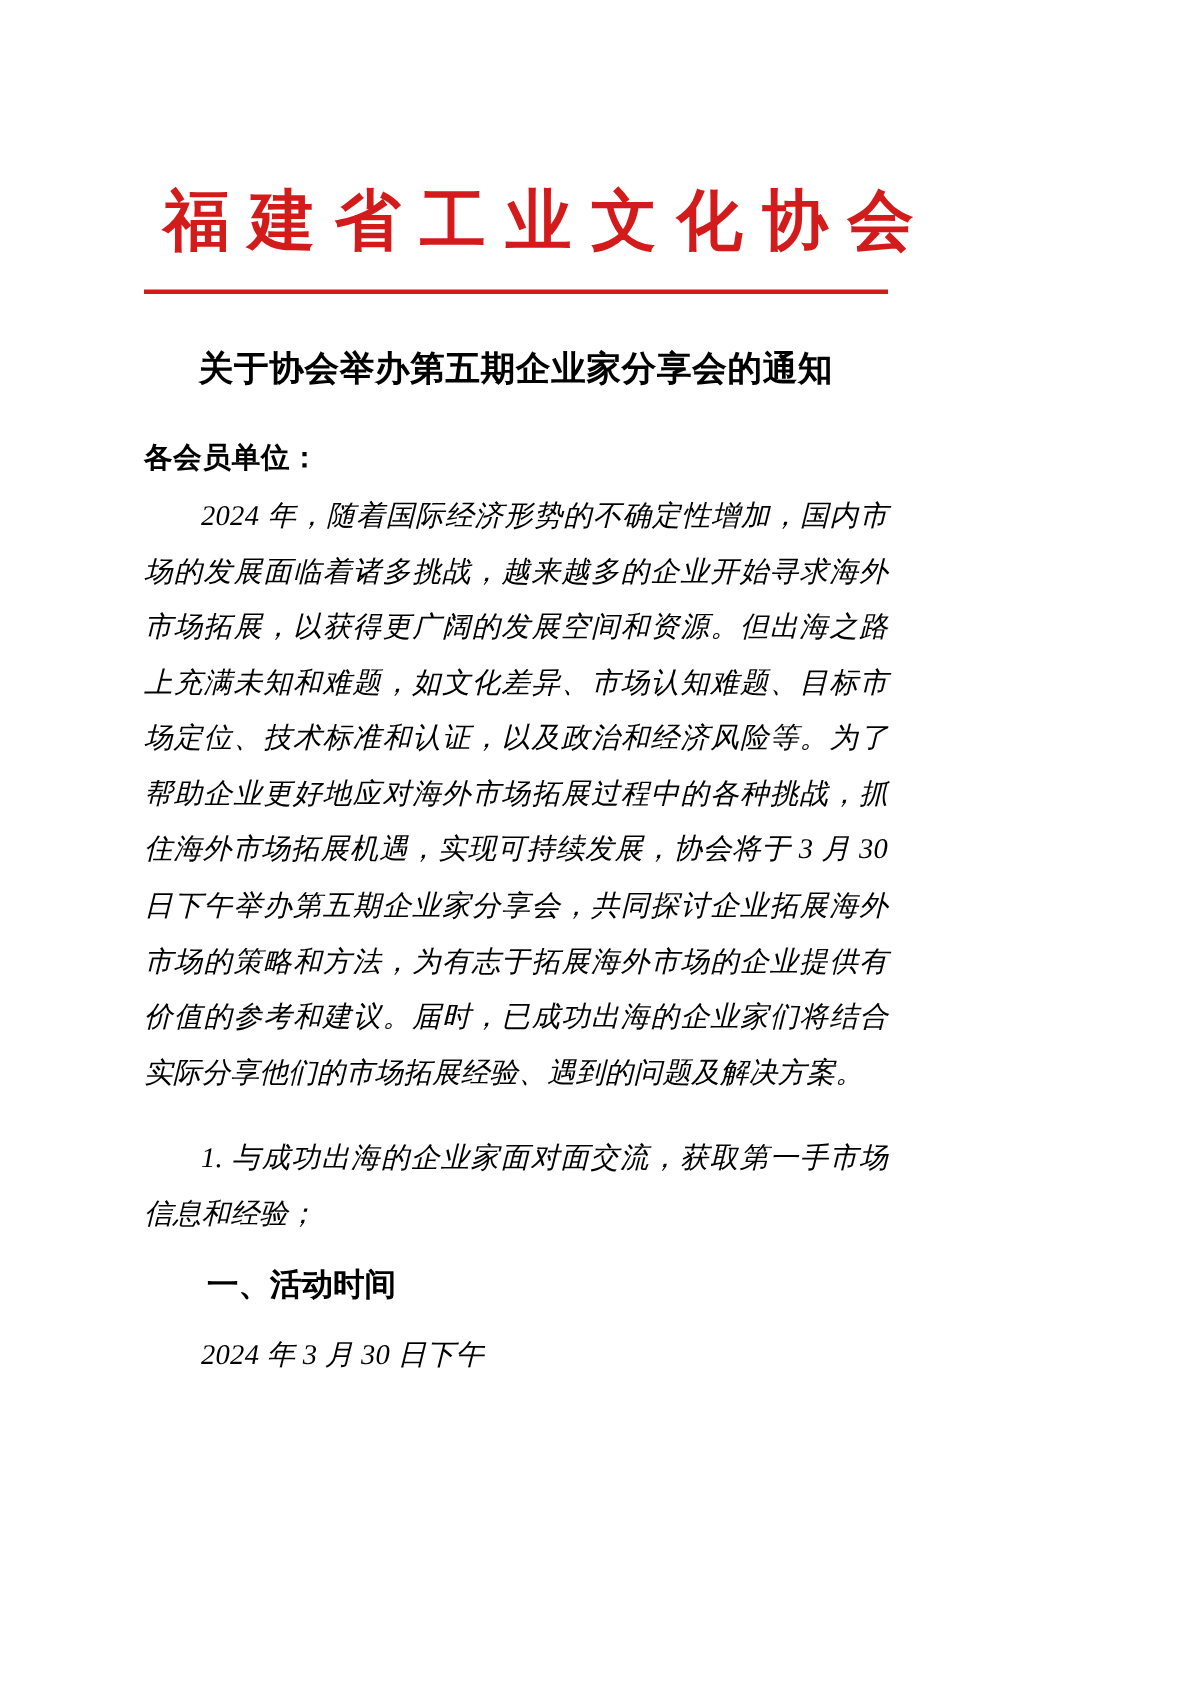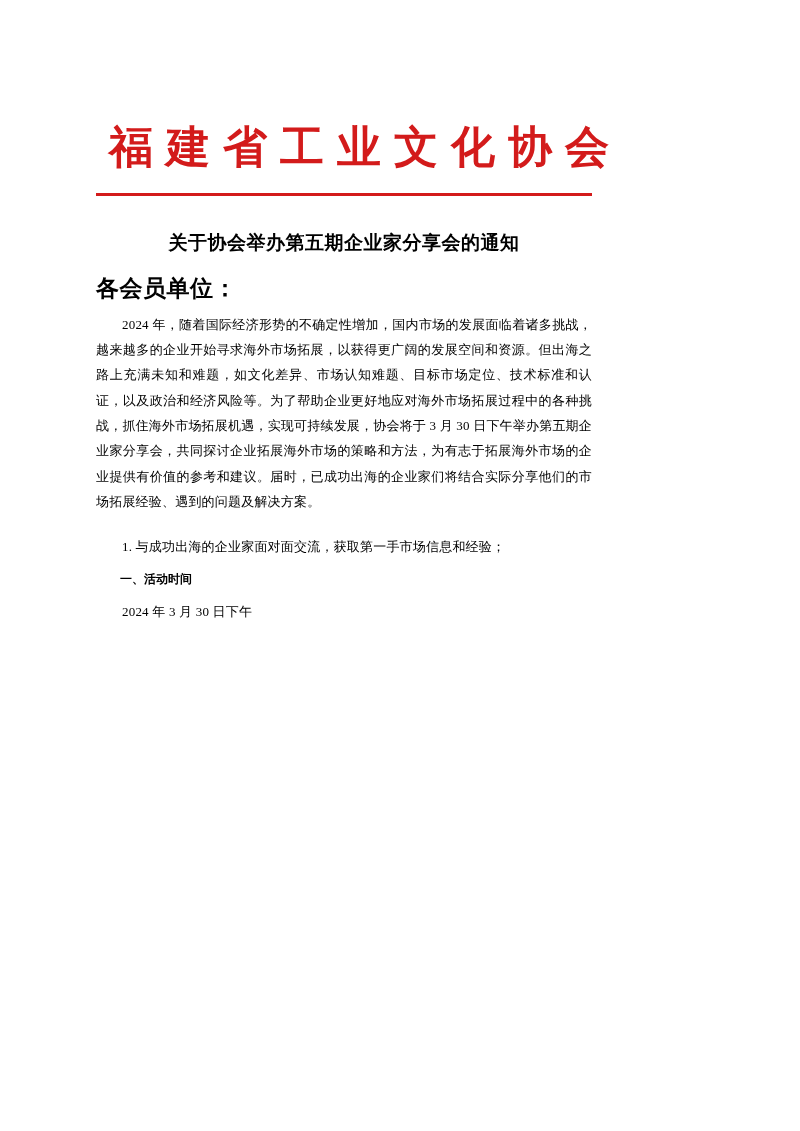"关于协会举办第五期企业家分享会的通知" .doc-title { font-size: 19px -> 23px }
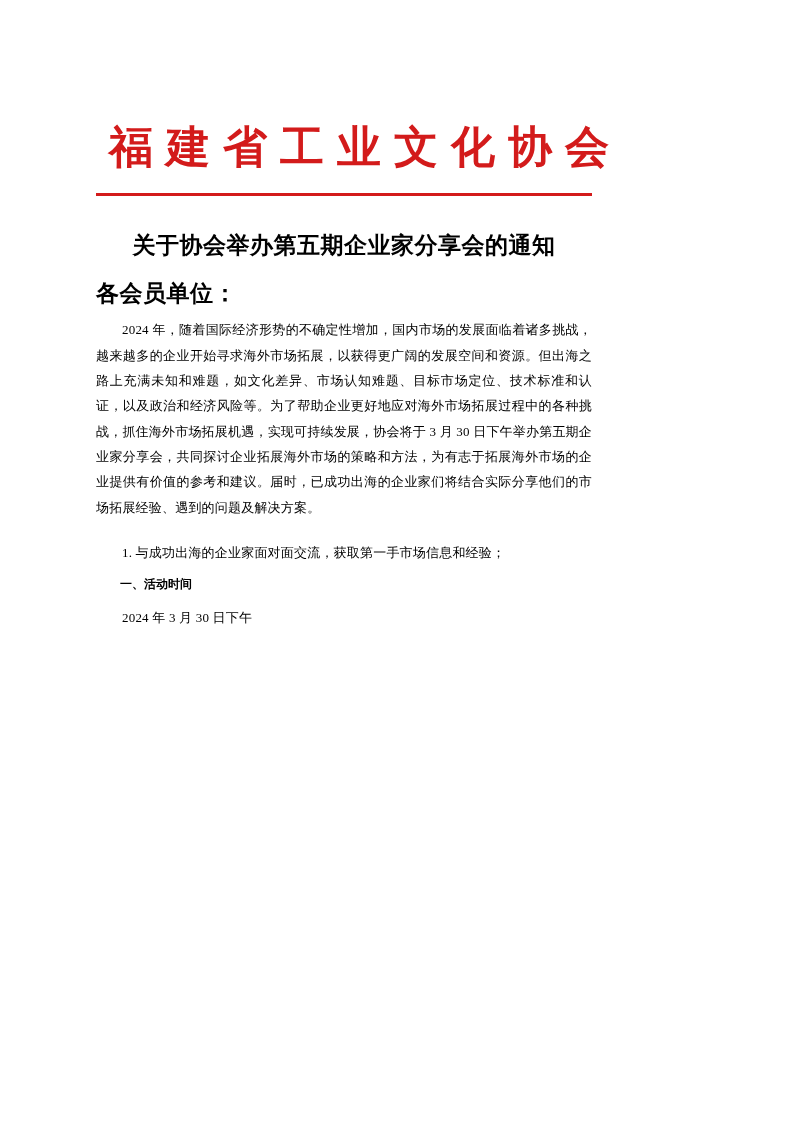"各会员单位：" .salutation { font-size: 23px -> 19px; margin: 16px 0 0 0 -> 30px 0 0 0 }
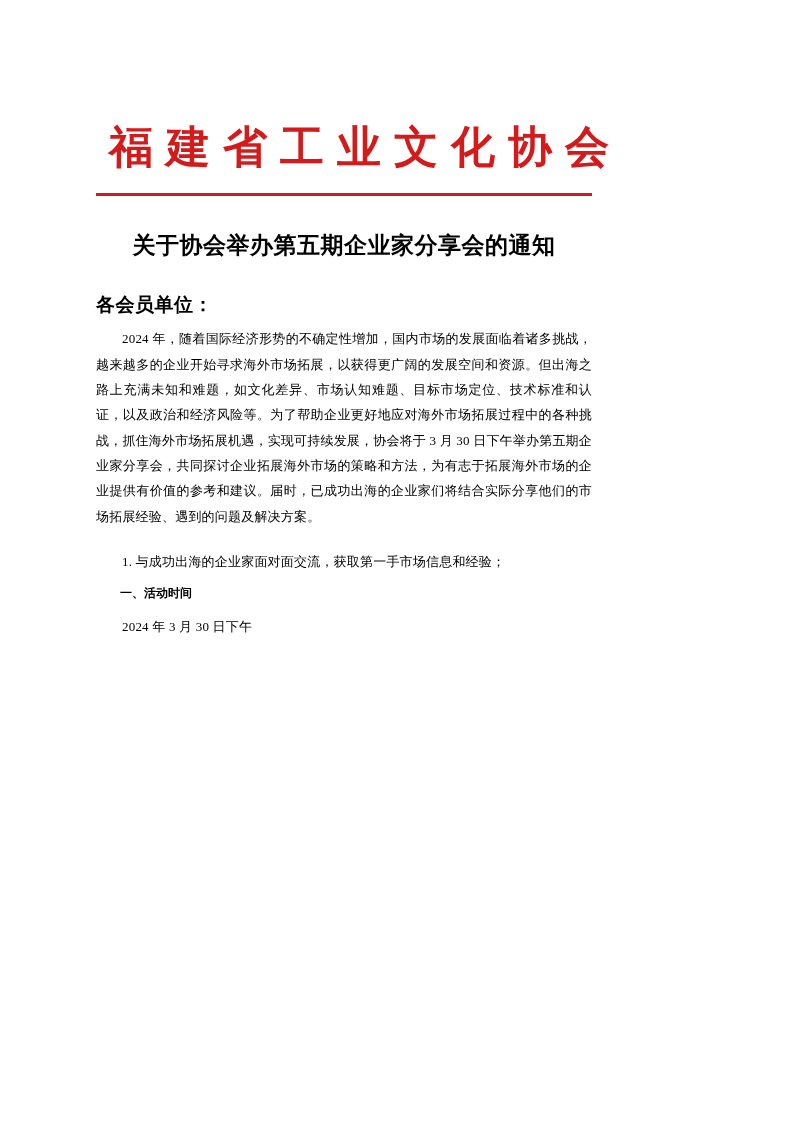"2024" p.body-text { font-size: 13px -> 19px; font-style: none -> italic }
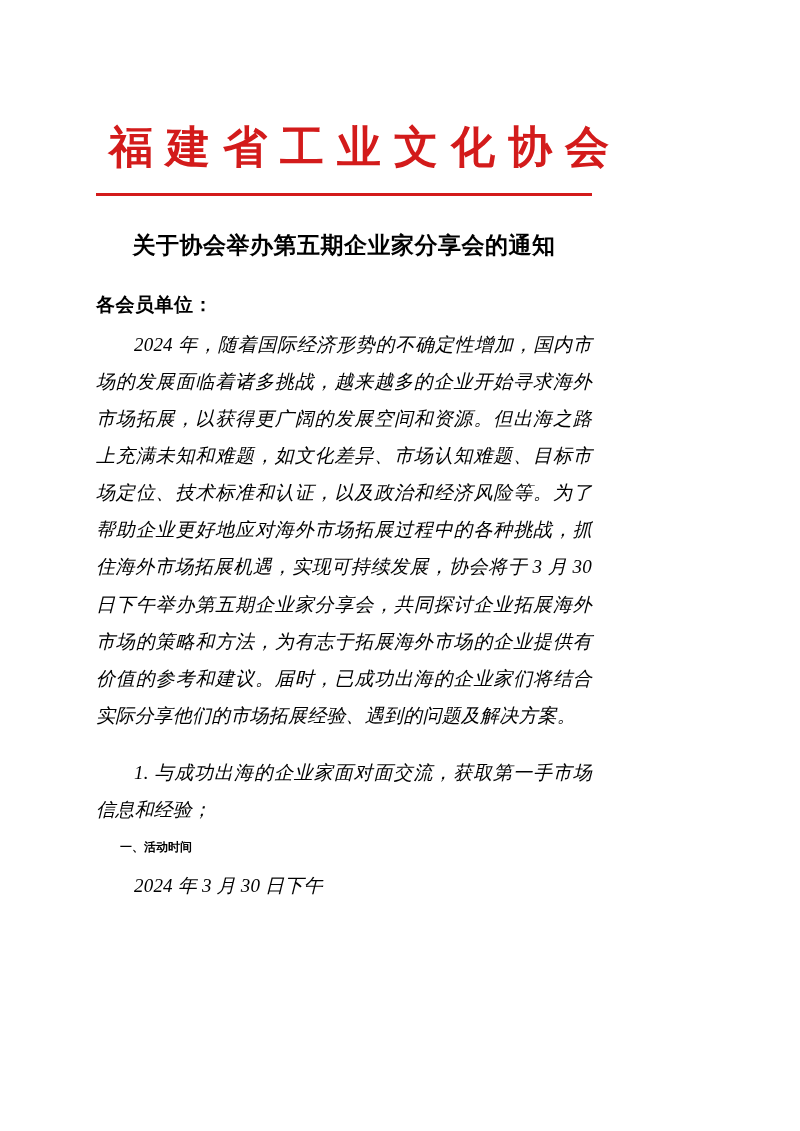"一、活动时间" .section-heading { font-size: 12px -> 21px }
